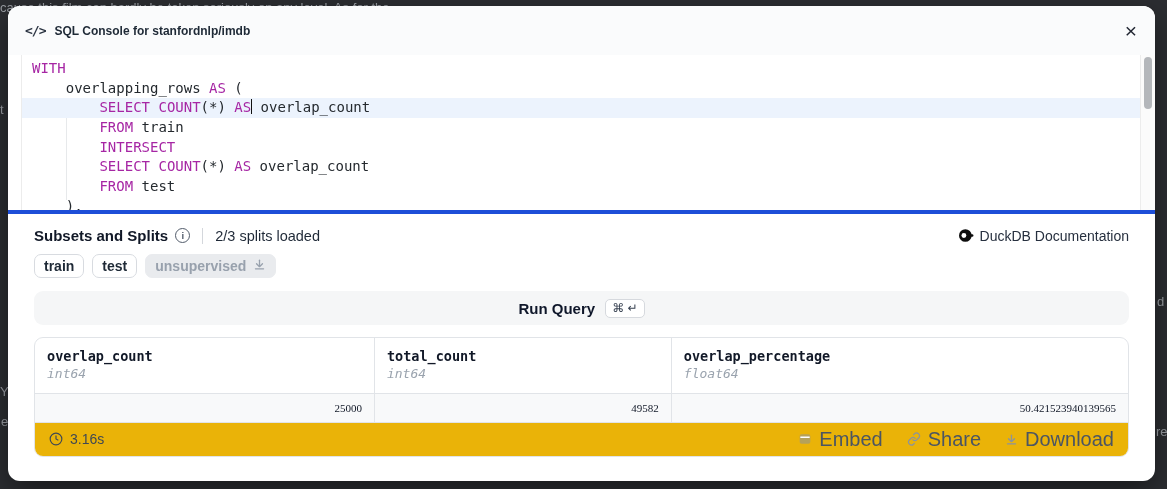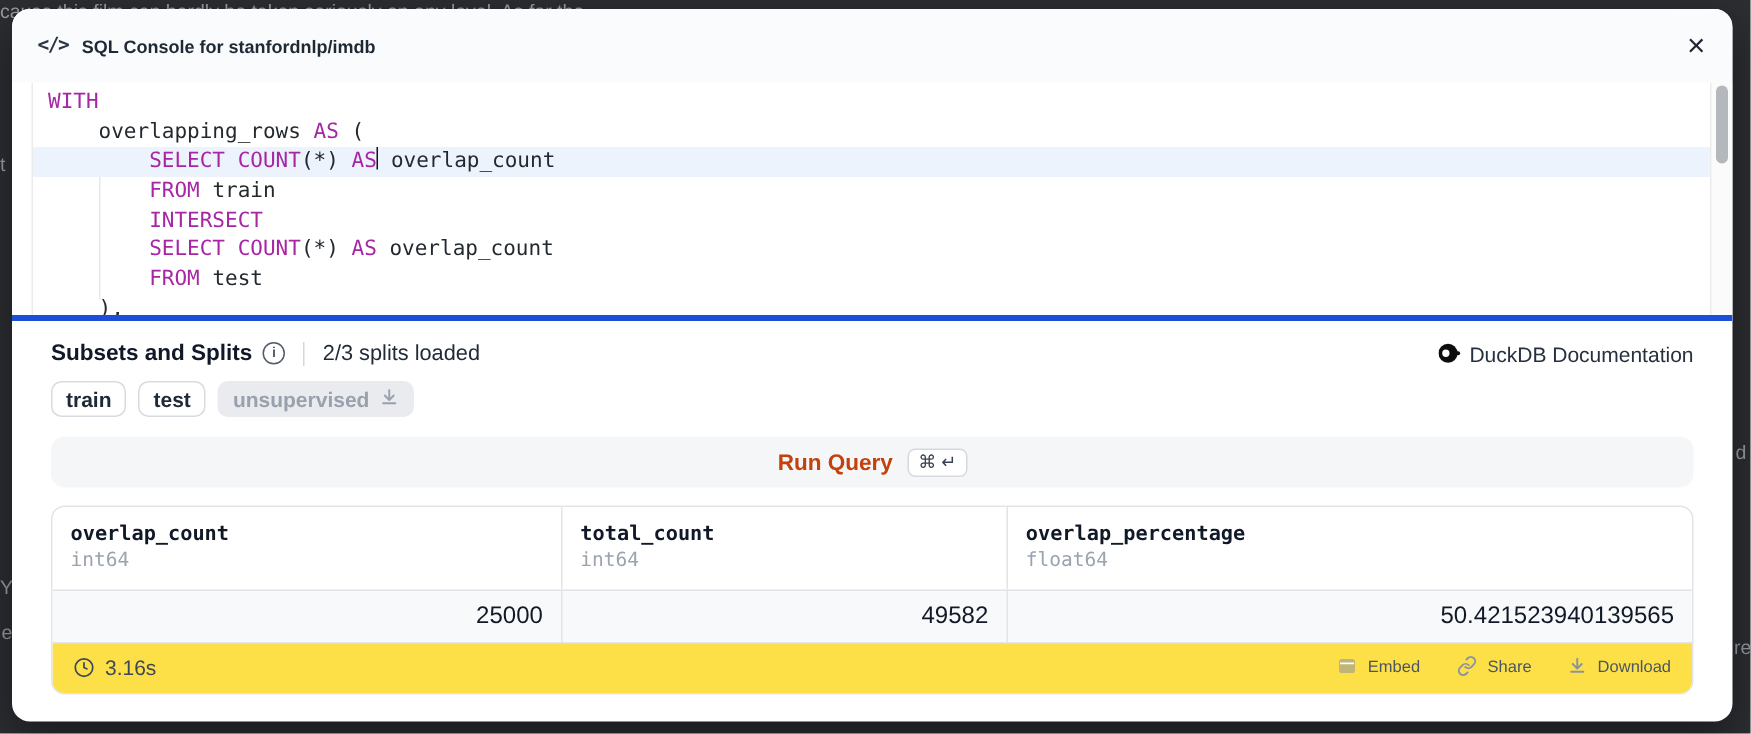"Run Query" .run-label { color: #c2410c -> #0f172a }
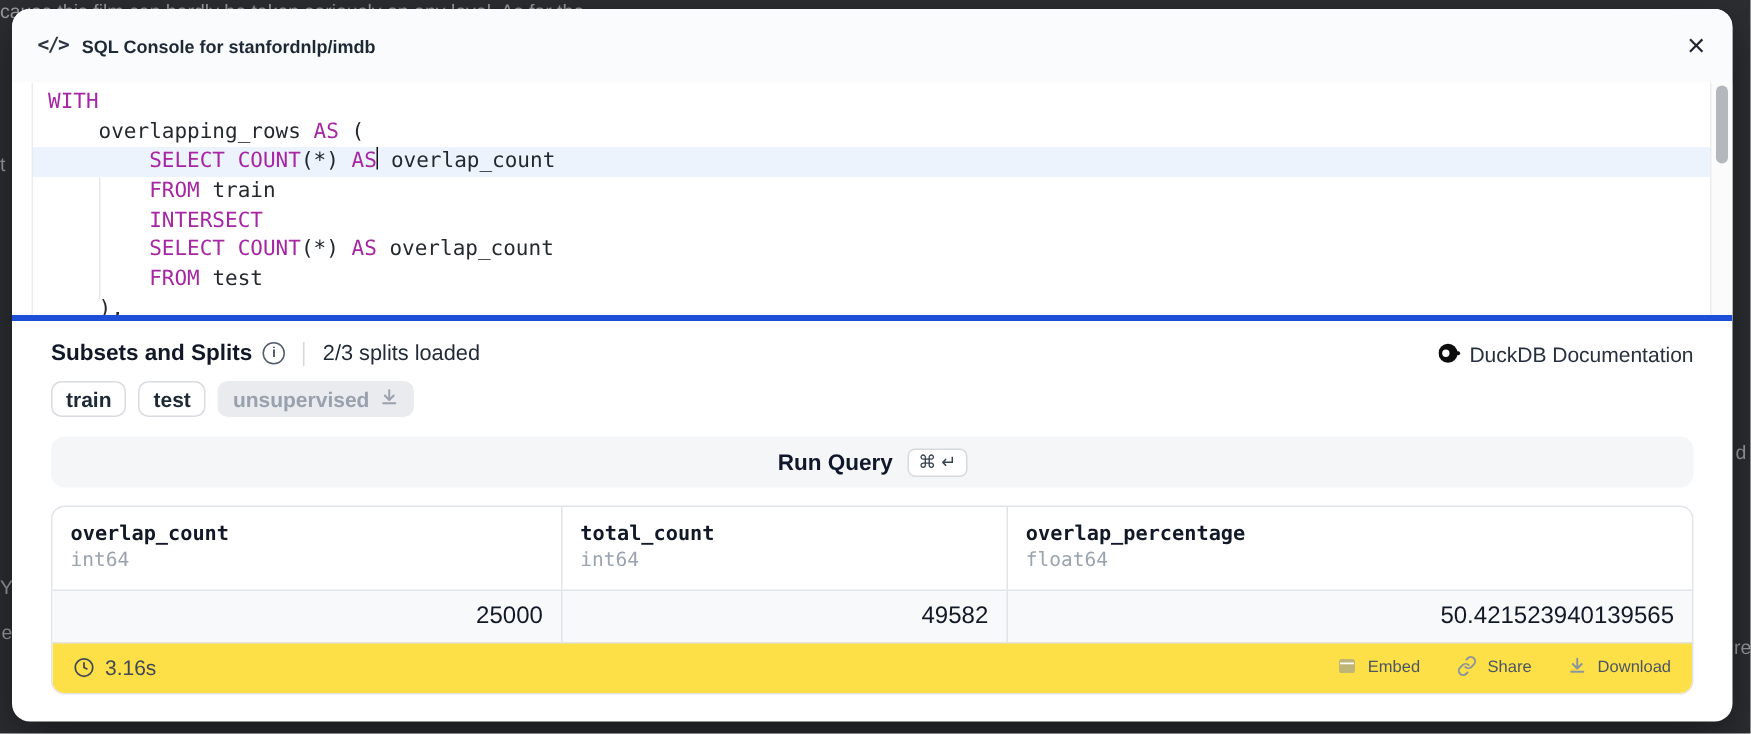"int64" .col-type { font-style: none -> italic }
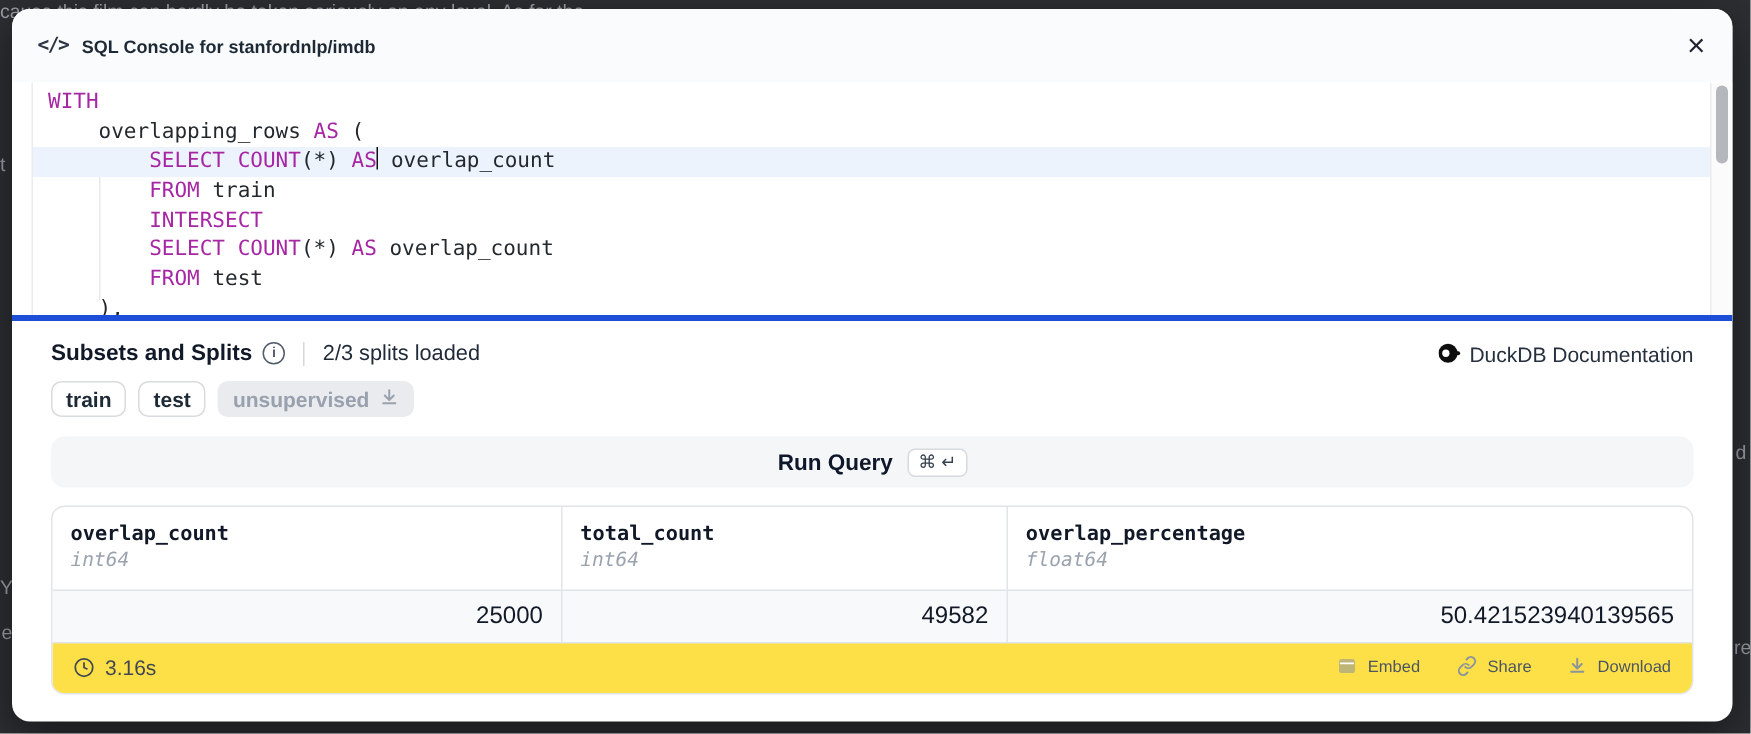"25000" .td-cell { font-family: Liberation Sans, sans-serif -> Liberation Serif, serif; font-size: 16px -> 11px }
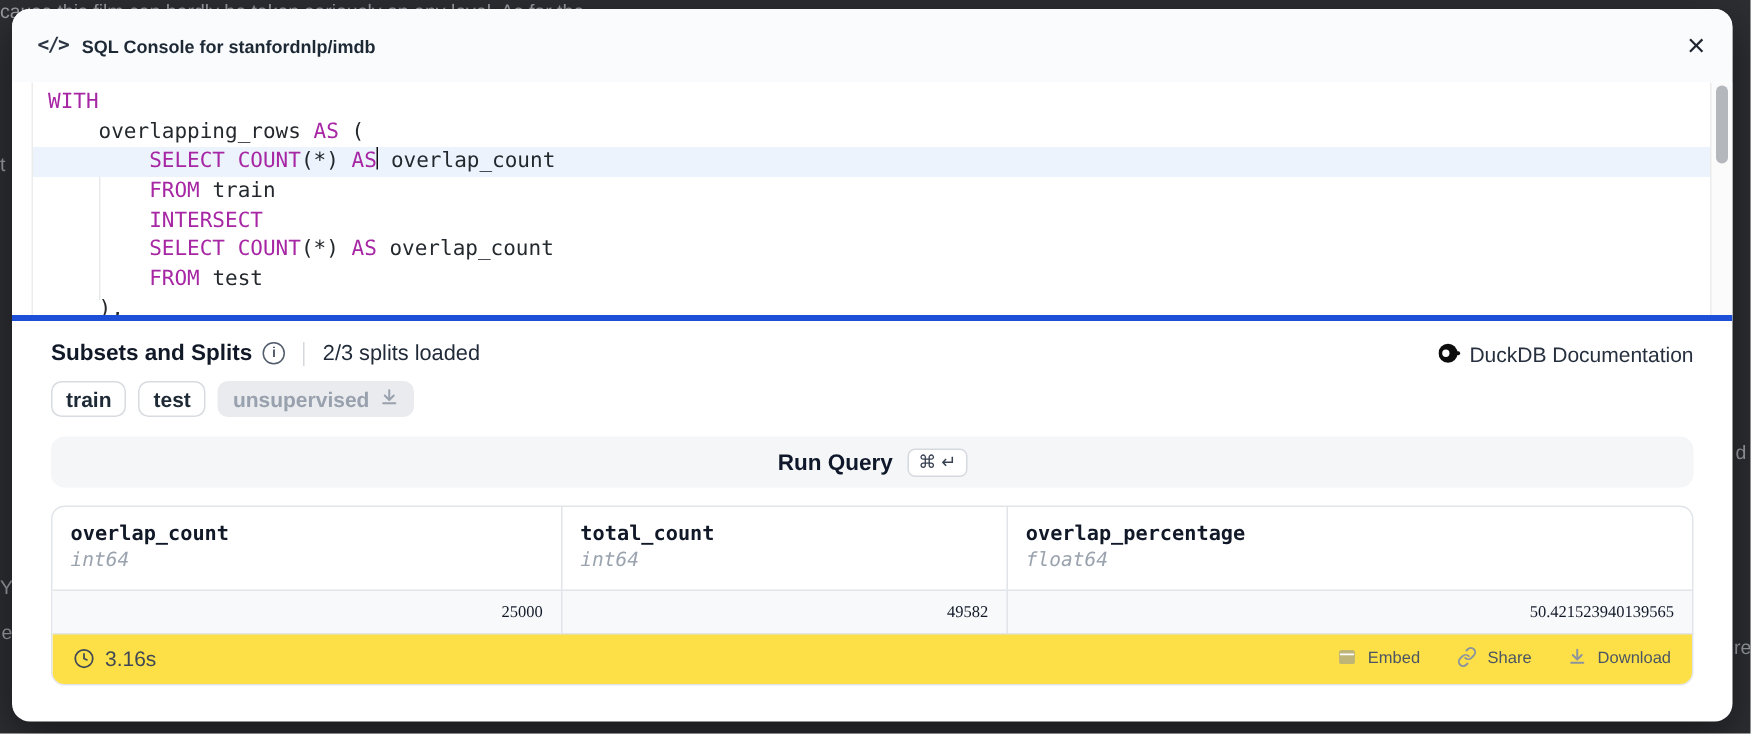"3.16s" .tbl-footer { background: #fde047 -> #eab308 }
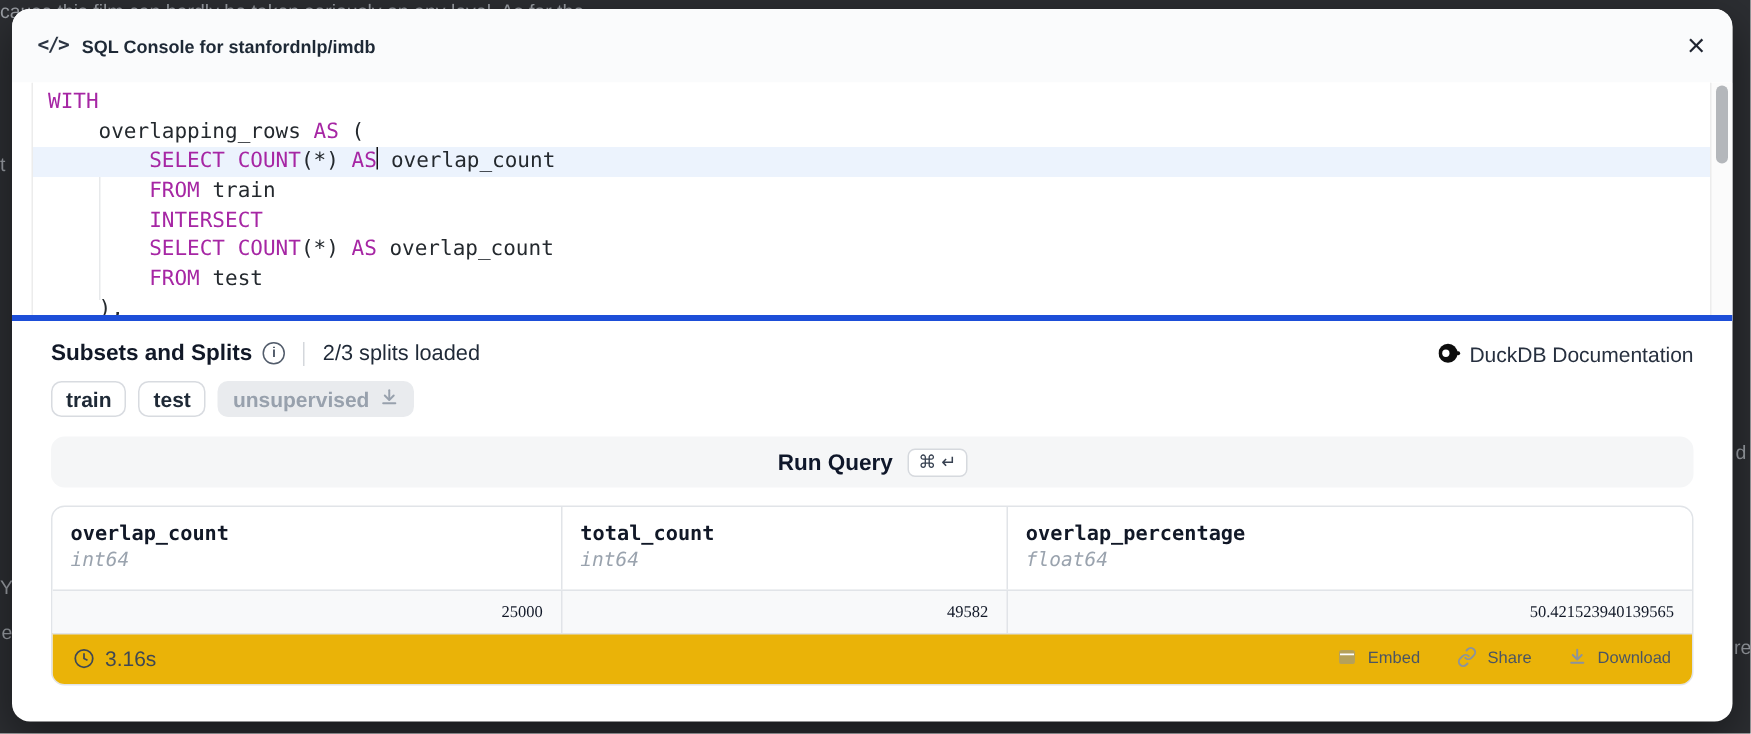"Embed" .footer-btn { font-size: 11px -> 20px }
